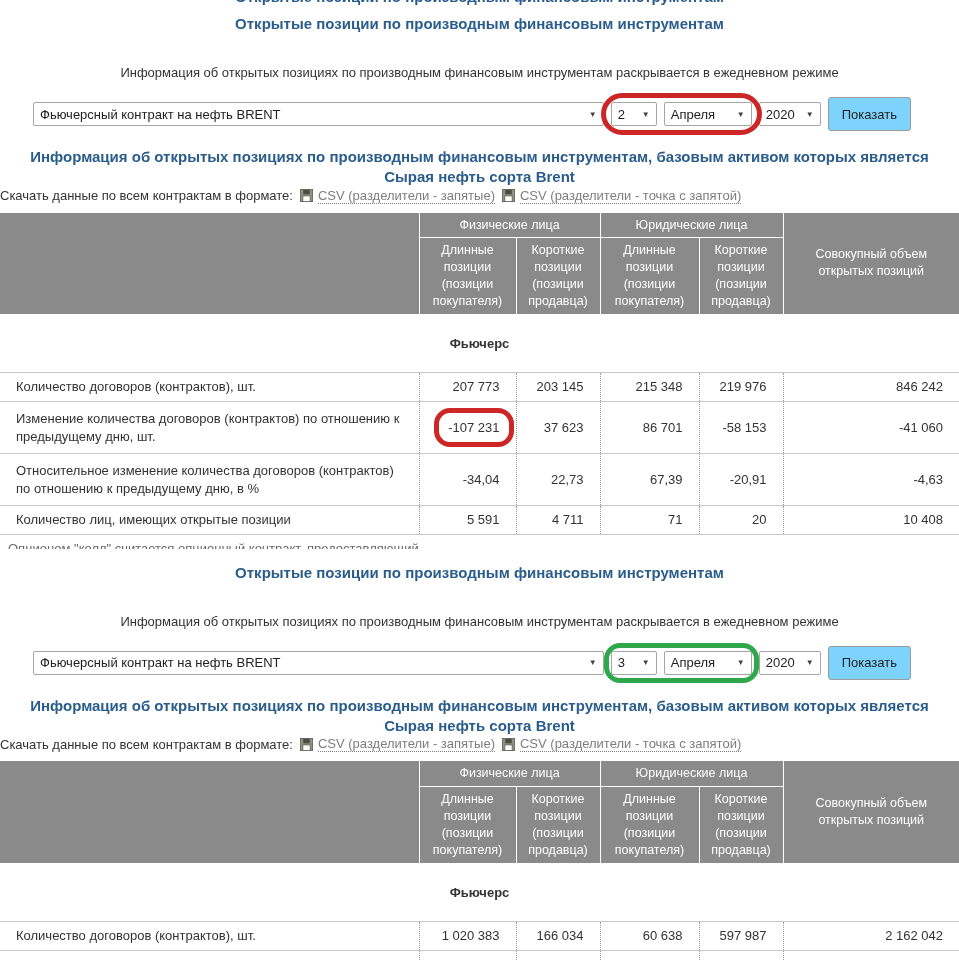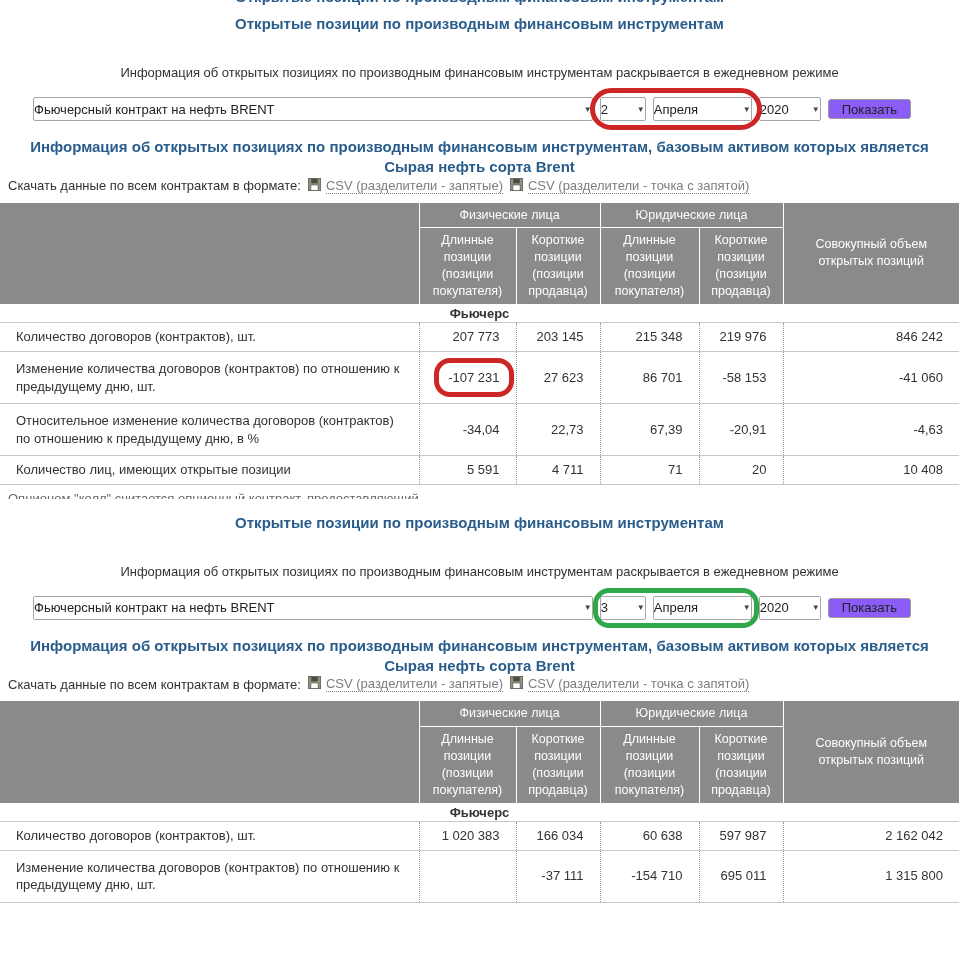"Фьючерсный контракт на нефть BRENT" .sel { padding: 0 0 -> 0 6px }
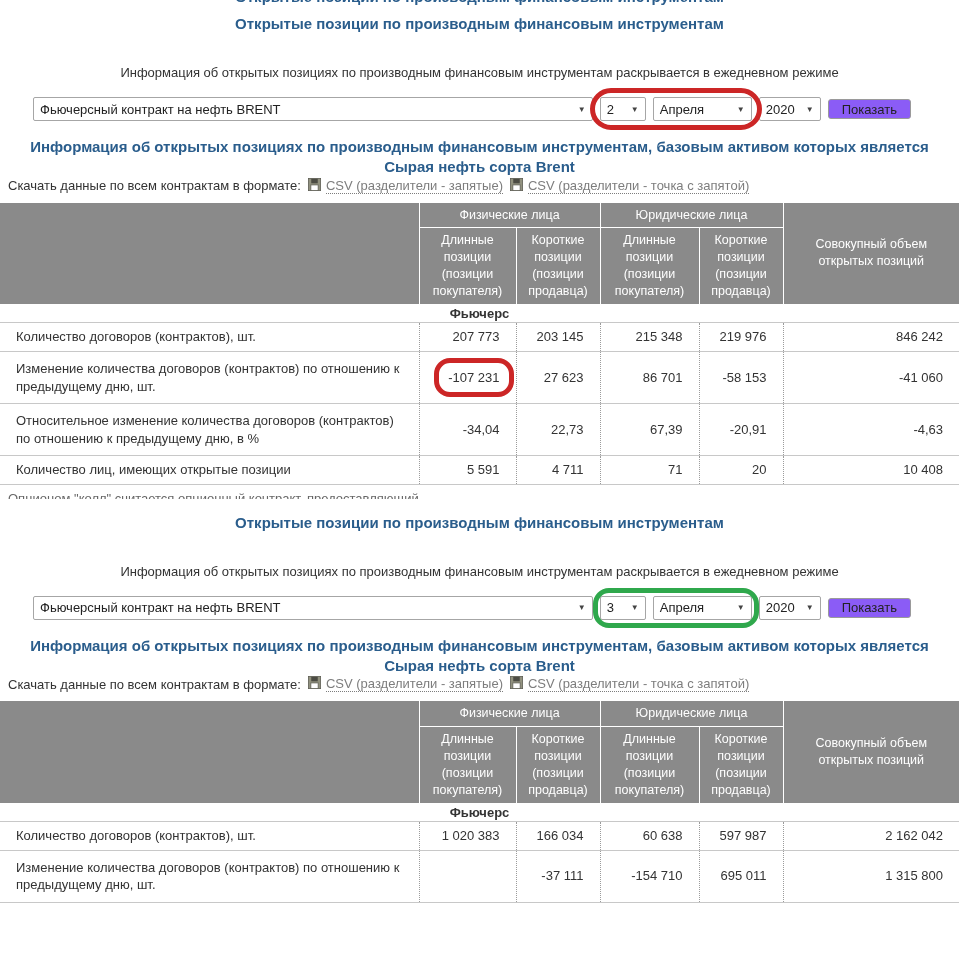"Апреля" .sel-month { width: 99px -> 88px }
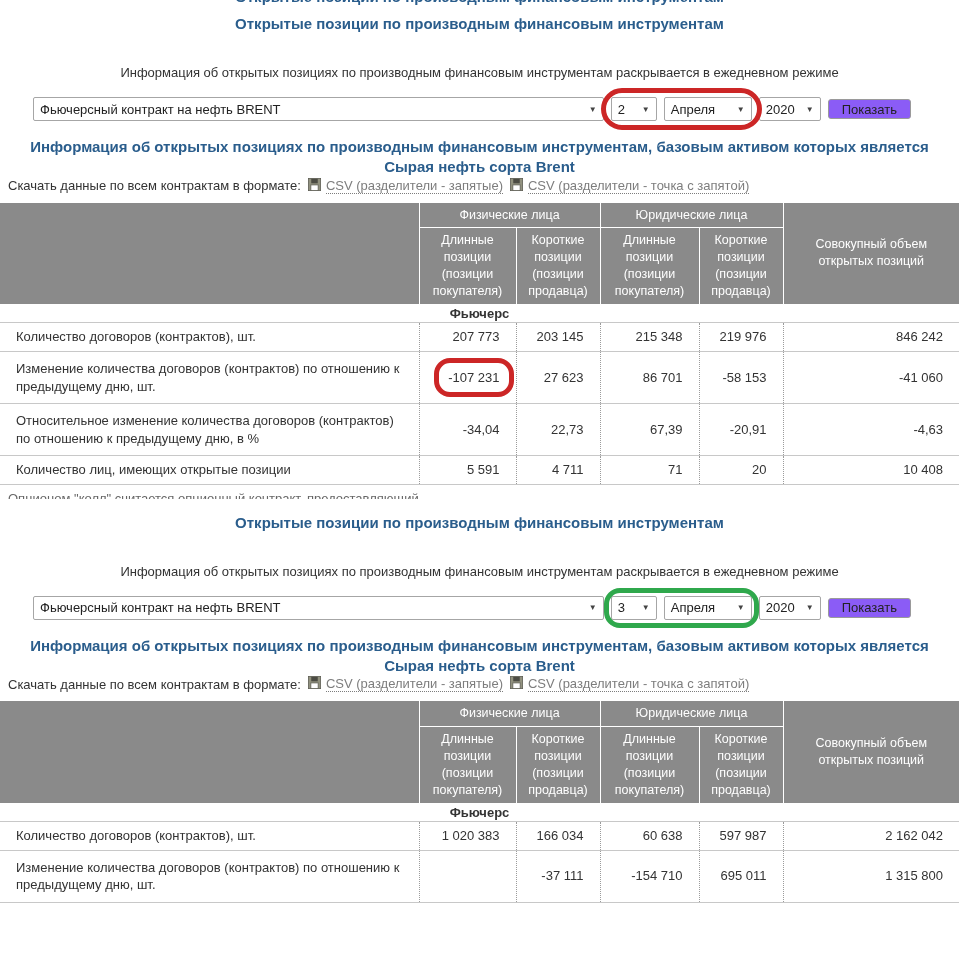"Показать" .btn { background: #8b5cf6 -> #7dd3fc; height: 20px -> 34px }
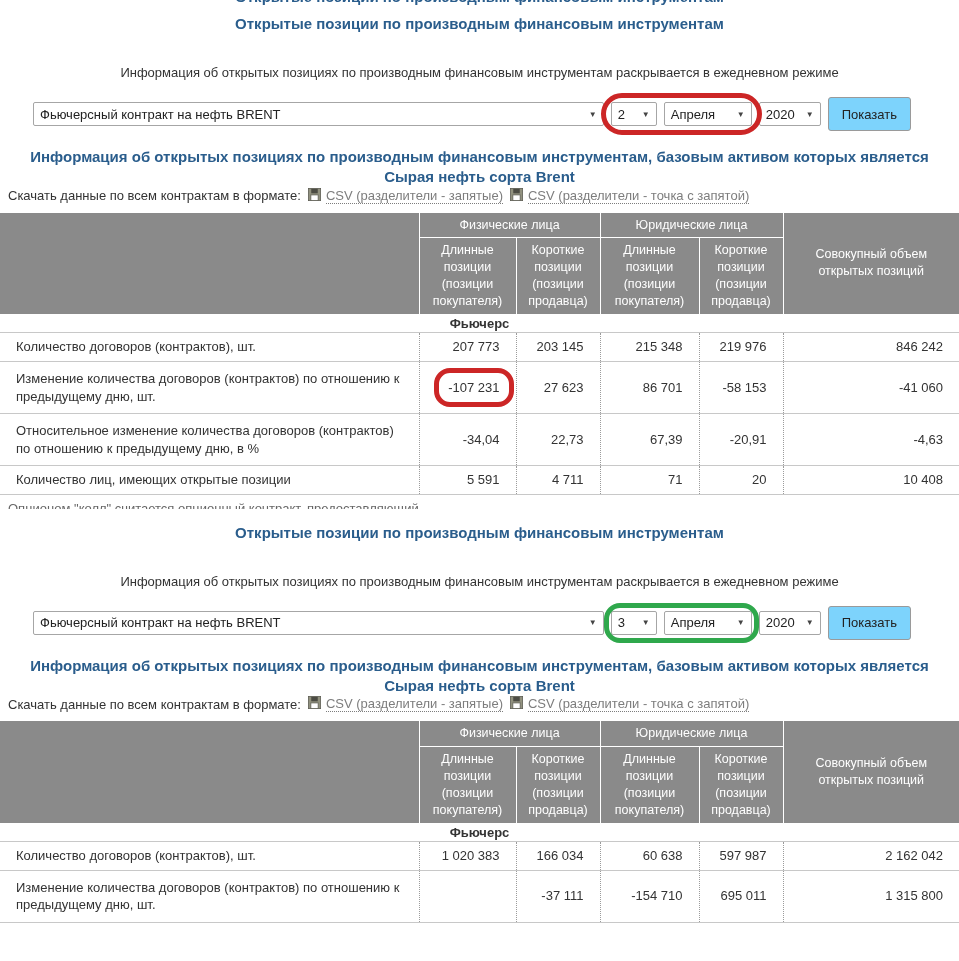"Скачать данные по всем контрактам" .download { padding-left: 8px -> none }
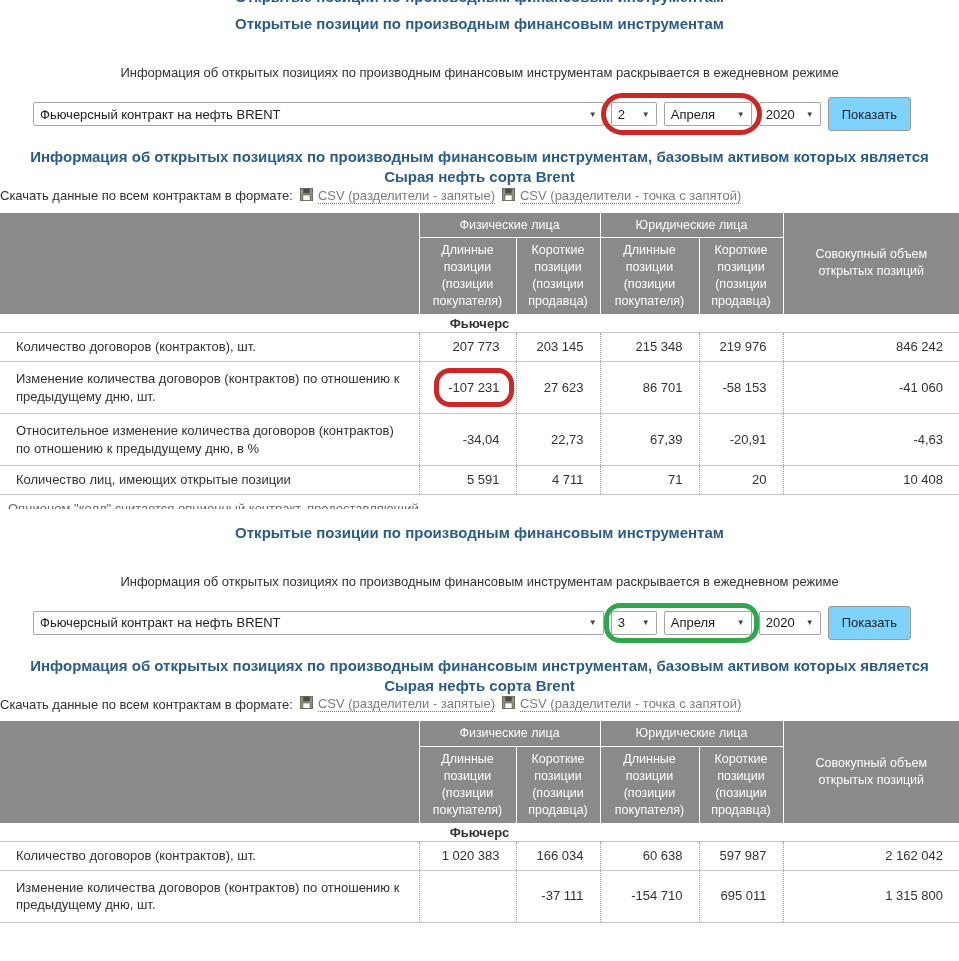"CSV (разделители - запятые)" .csv-link { align-items: none -> center }
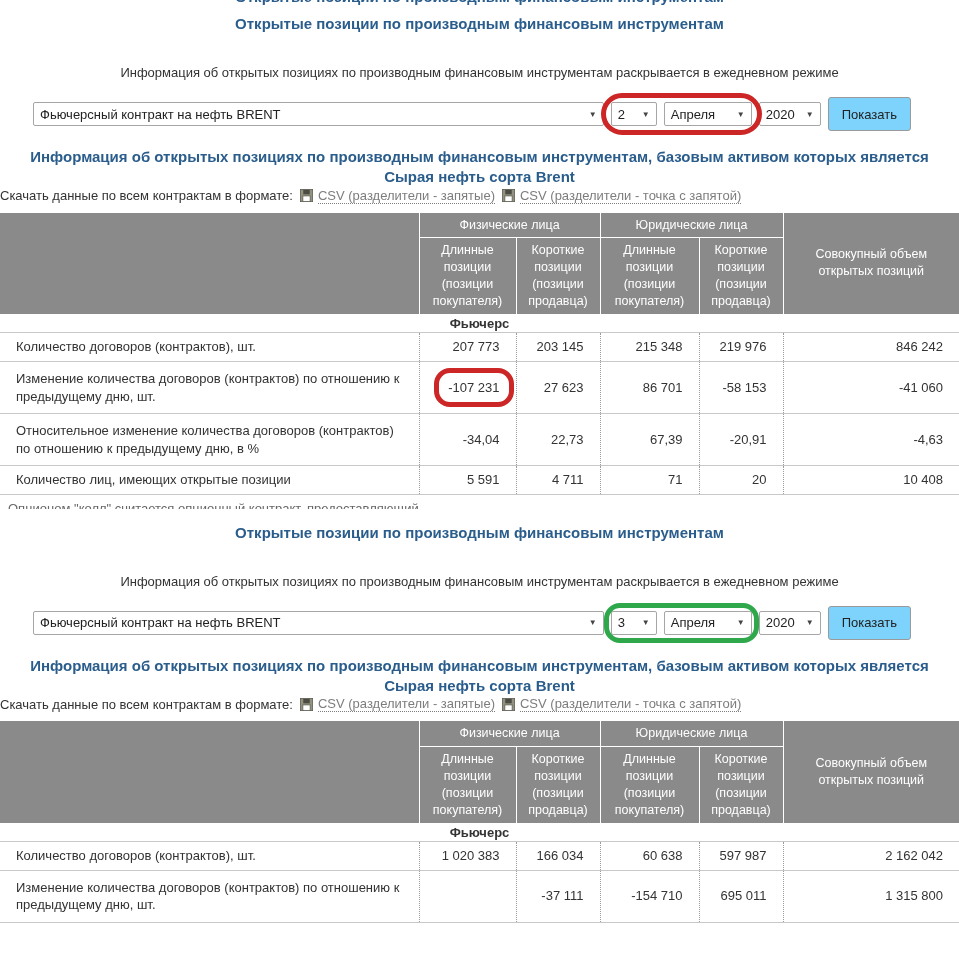"Фьючерс" tbody tr.section-row td { padding: 0 -> 20px }
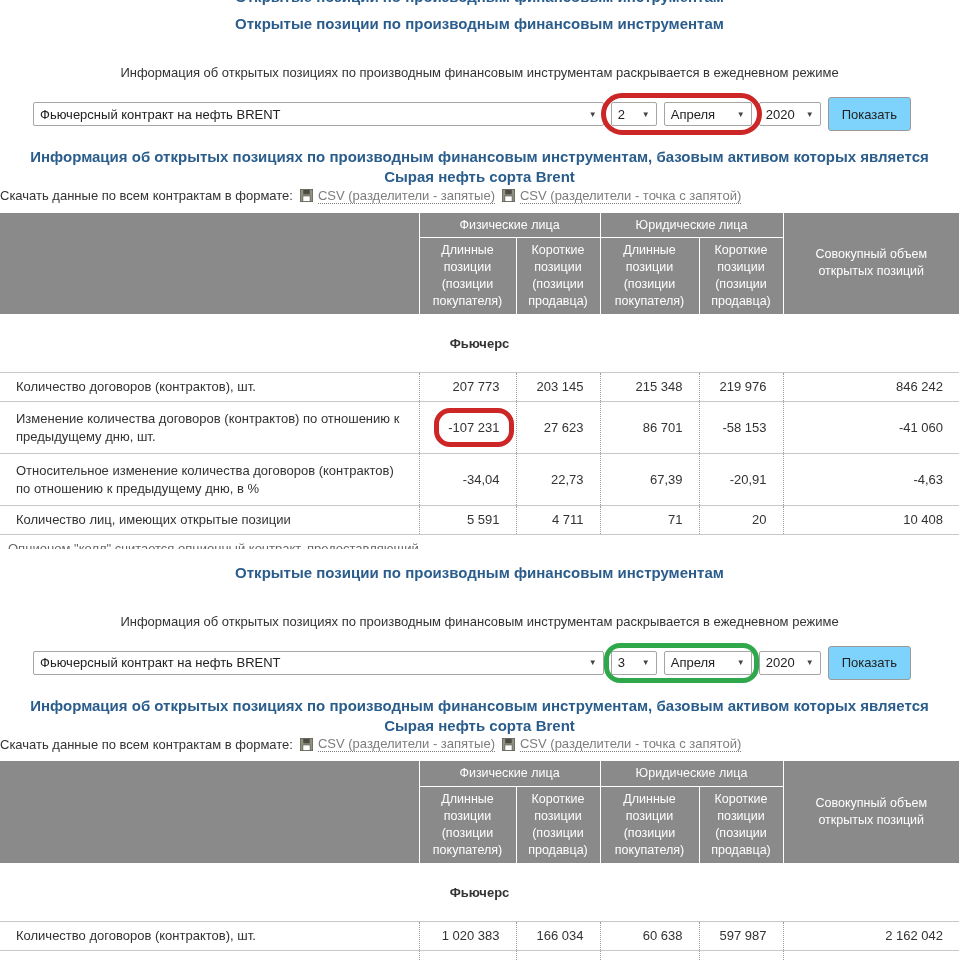"27 623" td.num { text: 27 623 -> 37 623 }
